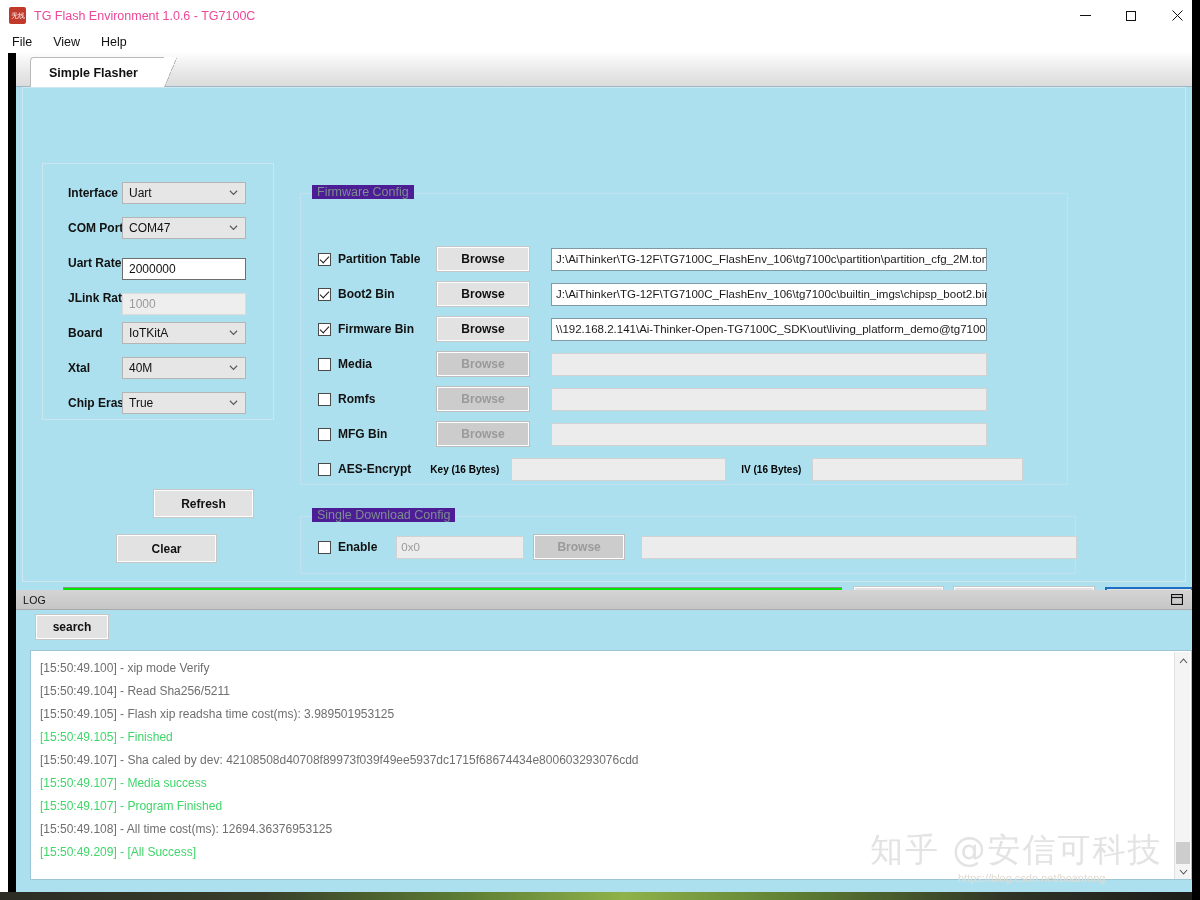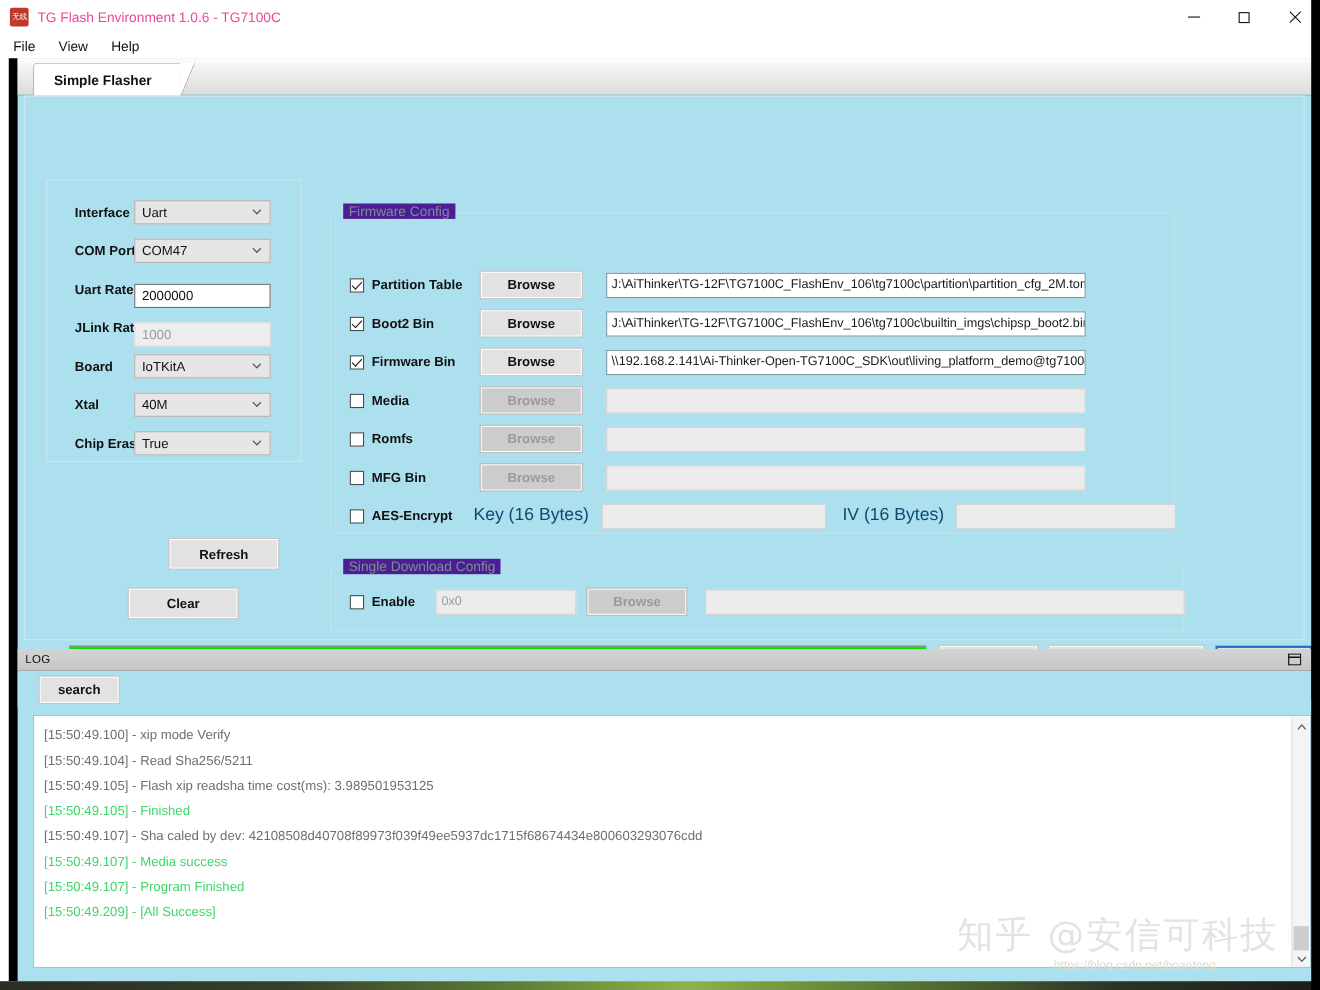"Key (16 Bytes)" .kv-label { color: #0c4a6e -> #000000; font-size: 16px -> 10px; font-weight: normal -> bold }
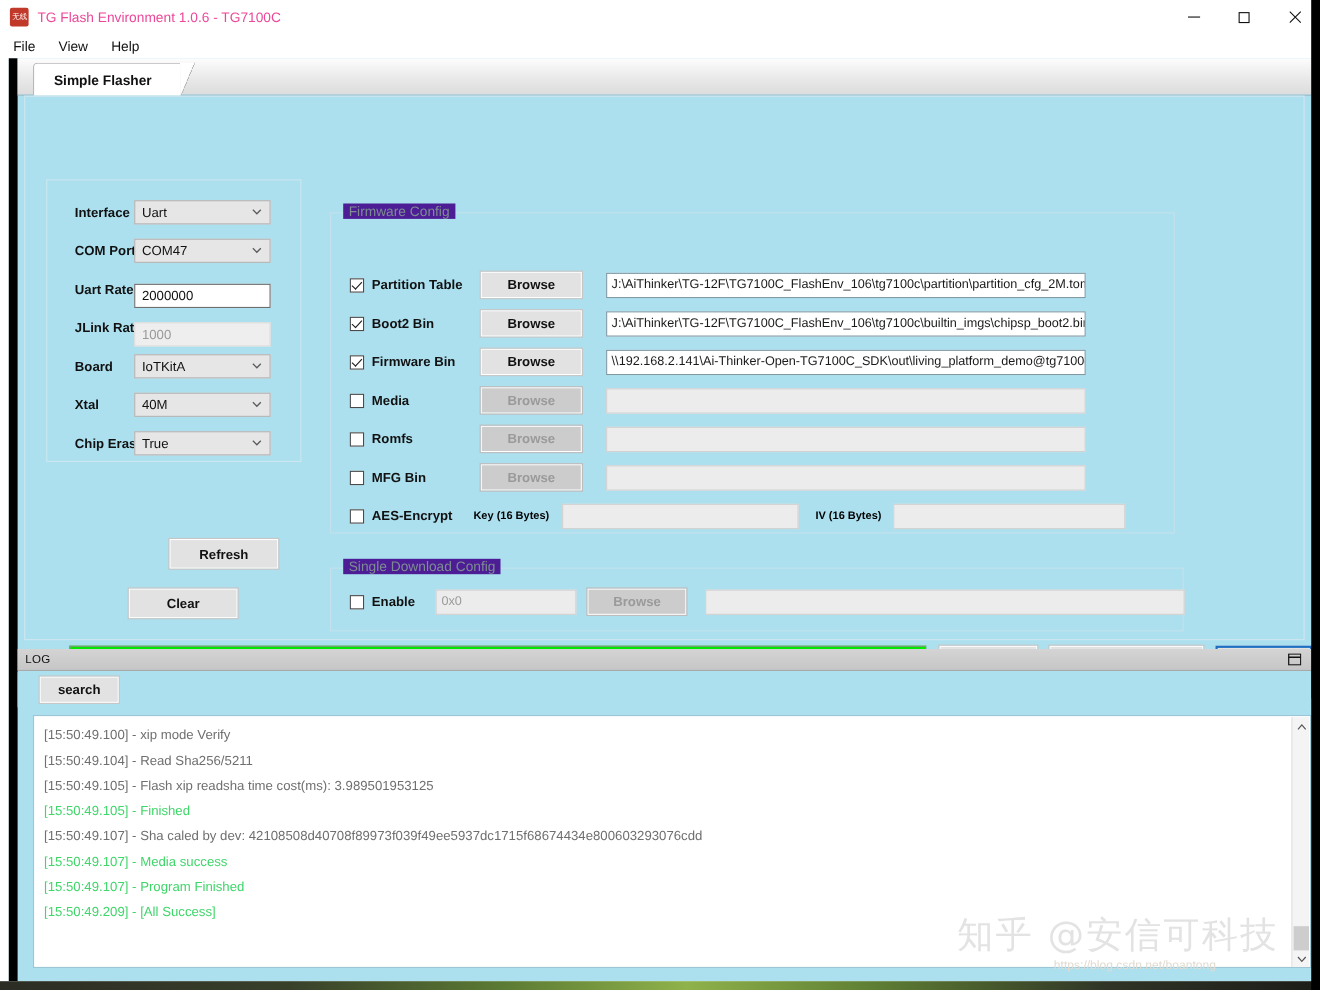"[15:50:49.108] - All time cost(ms):" div.log-line { html: none -> <div>[15:50:49.108] - All time cost(ms): 12694.36376953125</div> }
